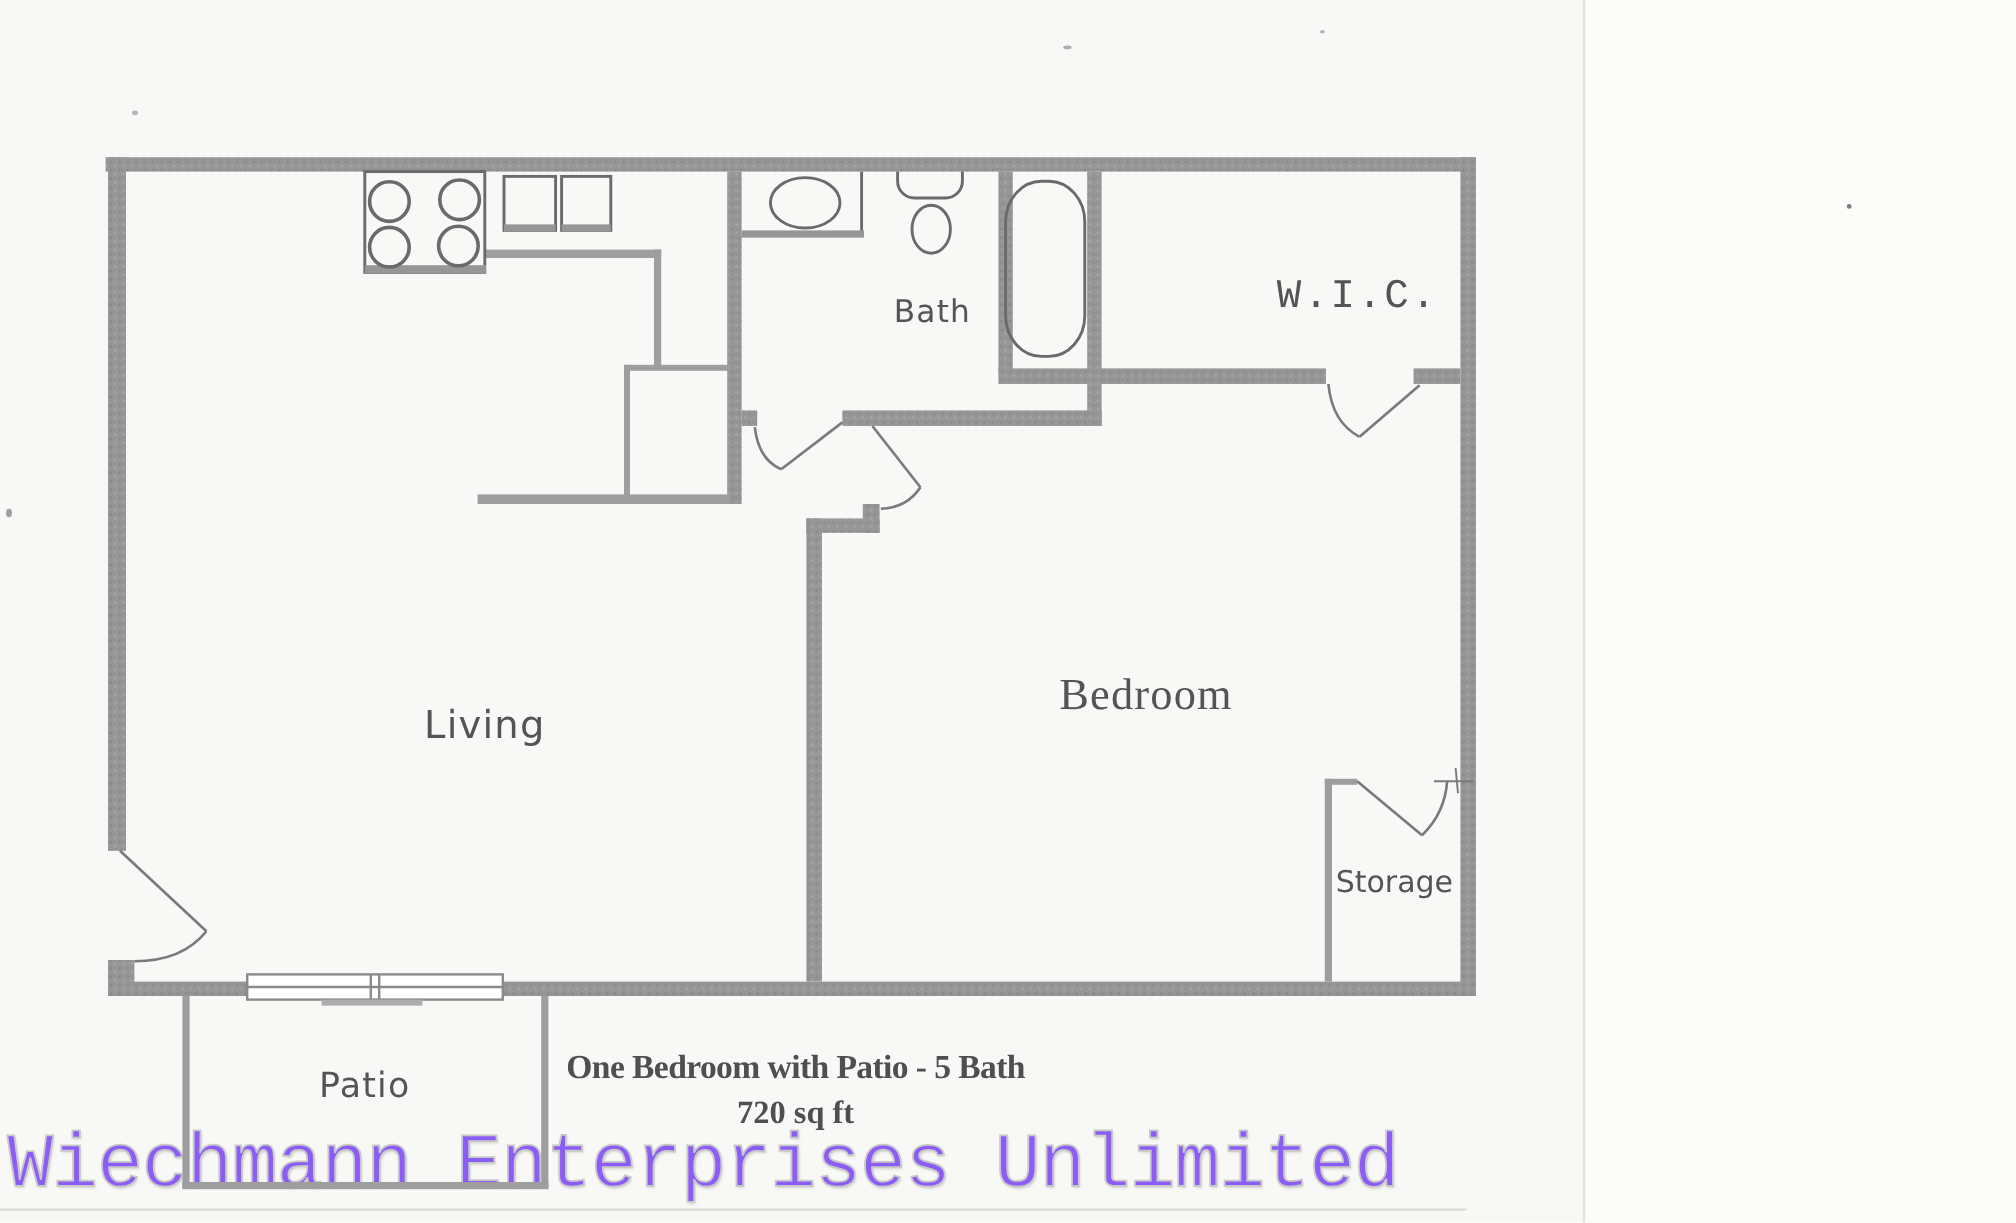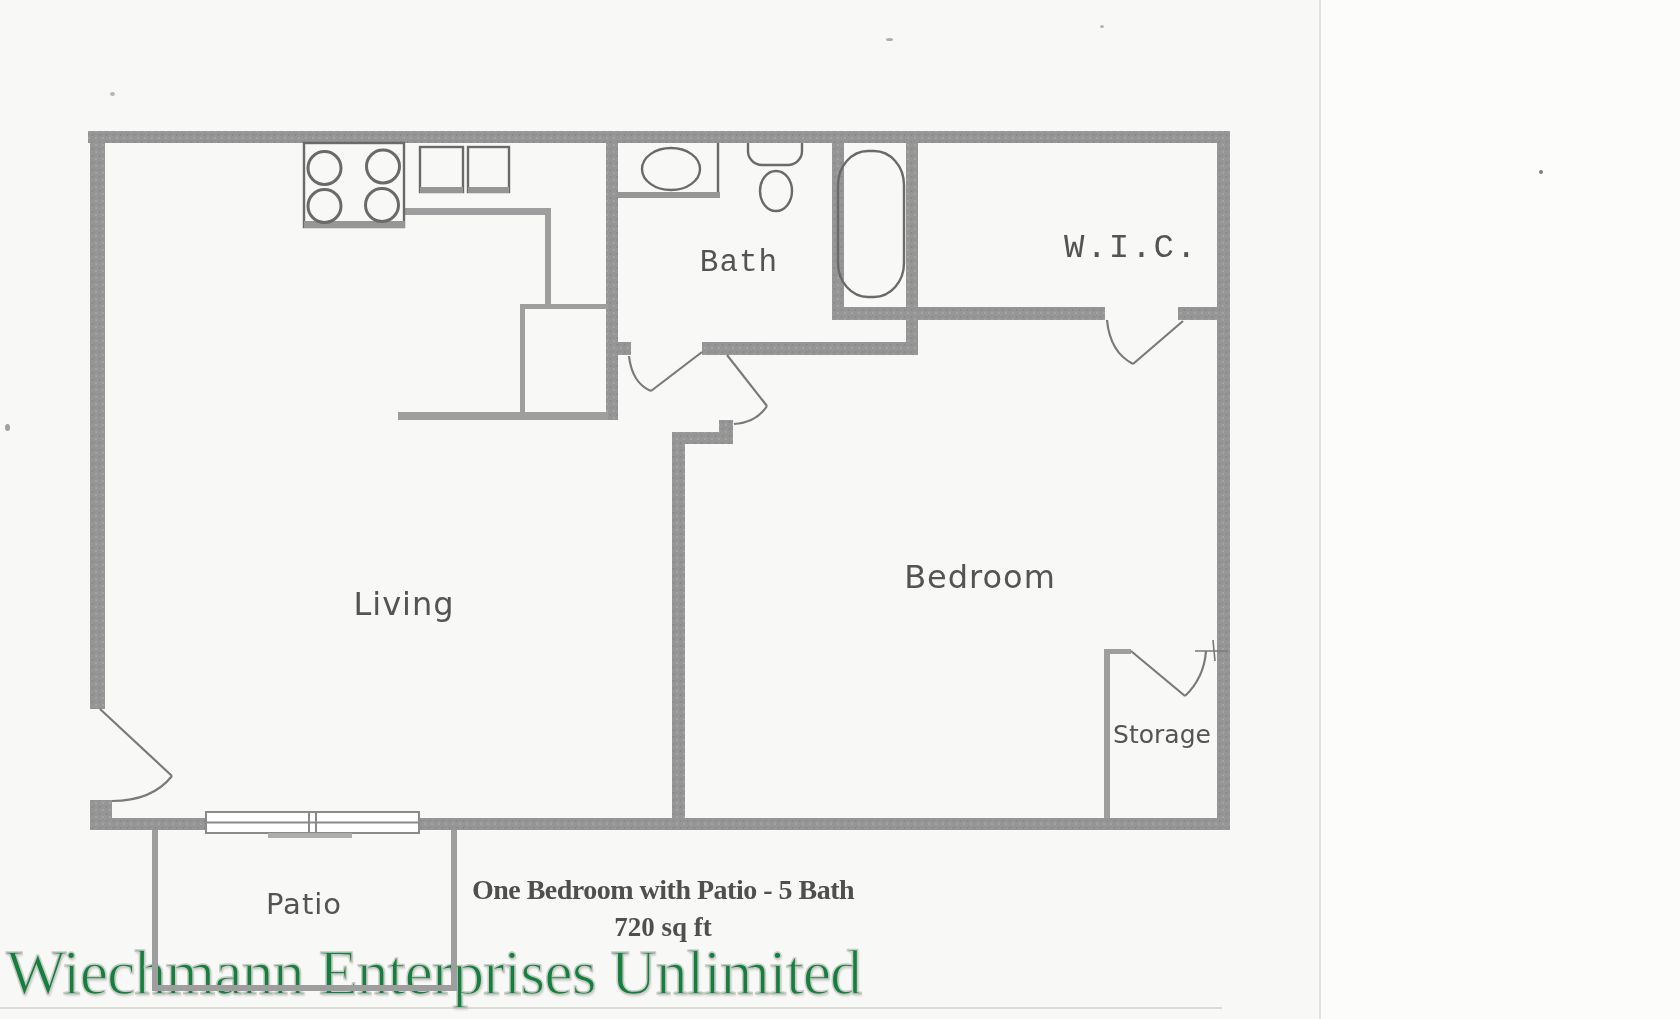"Bath" .lbl-bath { font-family: Liberation Mono, monospace -> none; font-size: 31px -> 26px; left: 686px -> 724px }
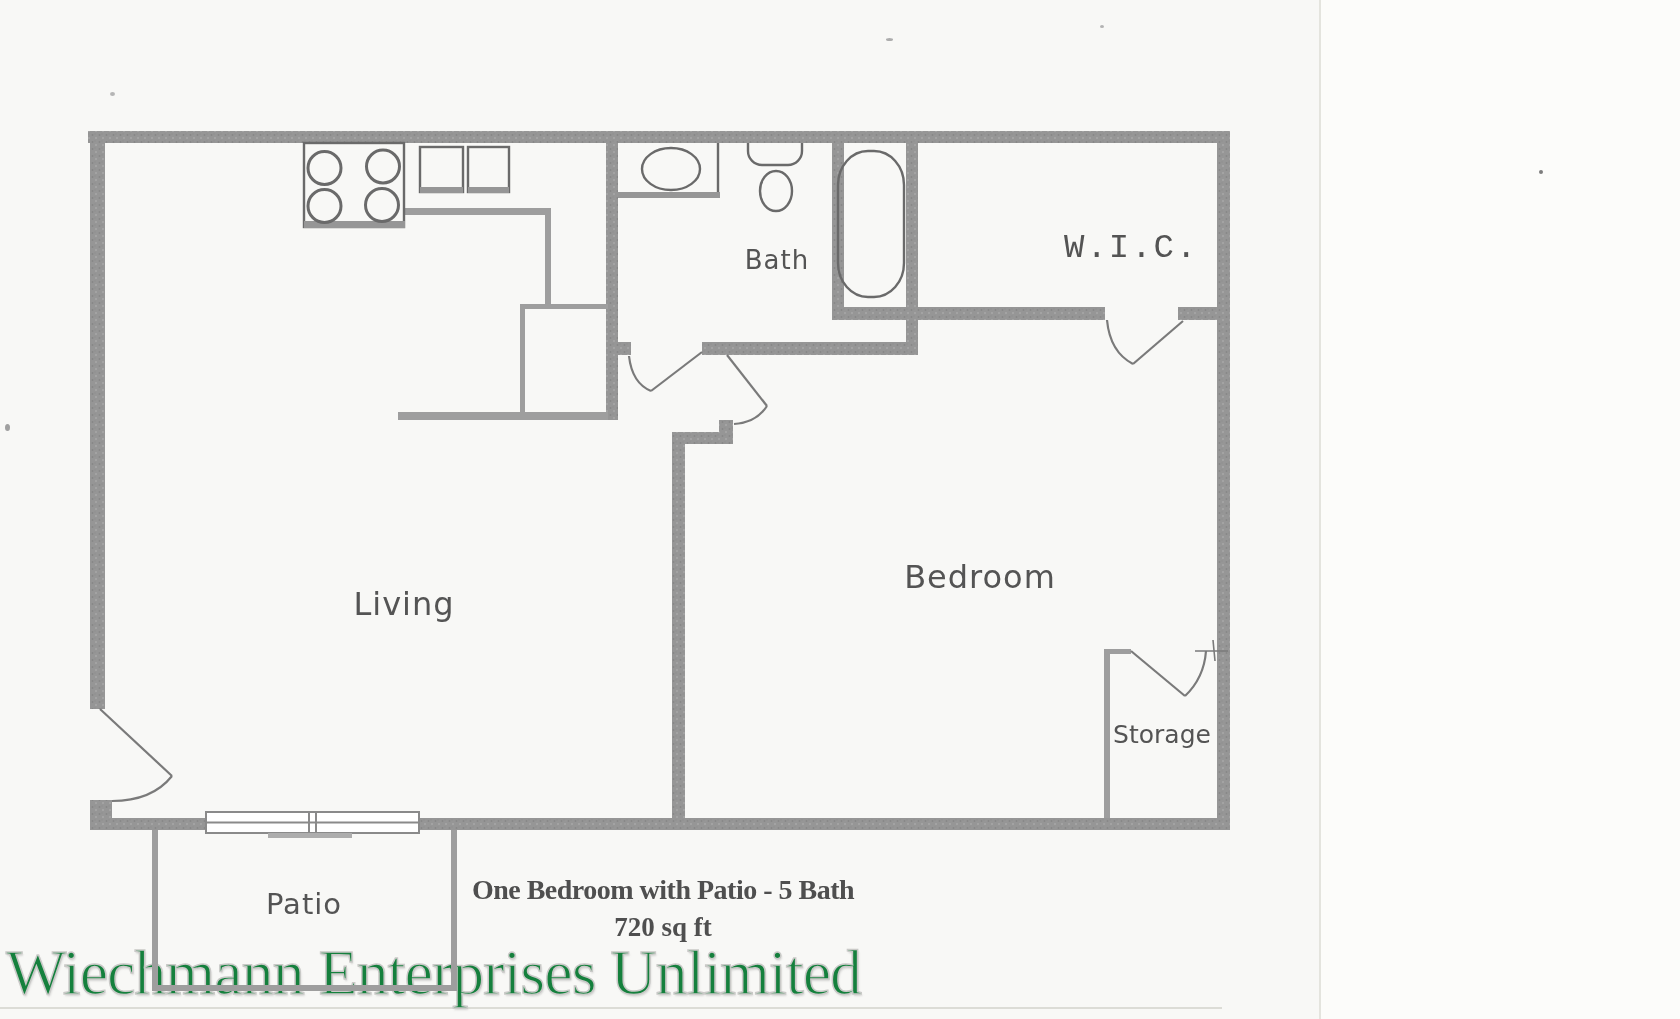"Bedroom" .lbl-bedroom { font-family: none -> Liberation Serif, serif; font-size: 32px -> 37px; left: 898px -> 873px }
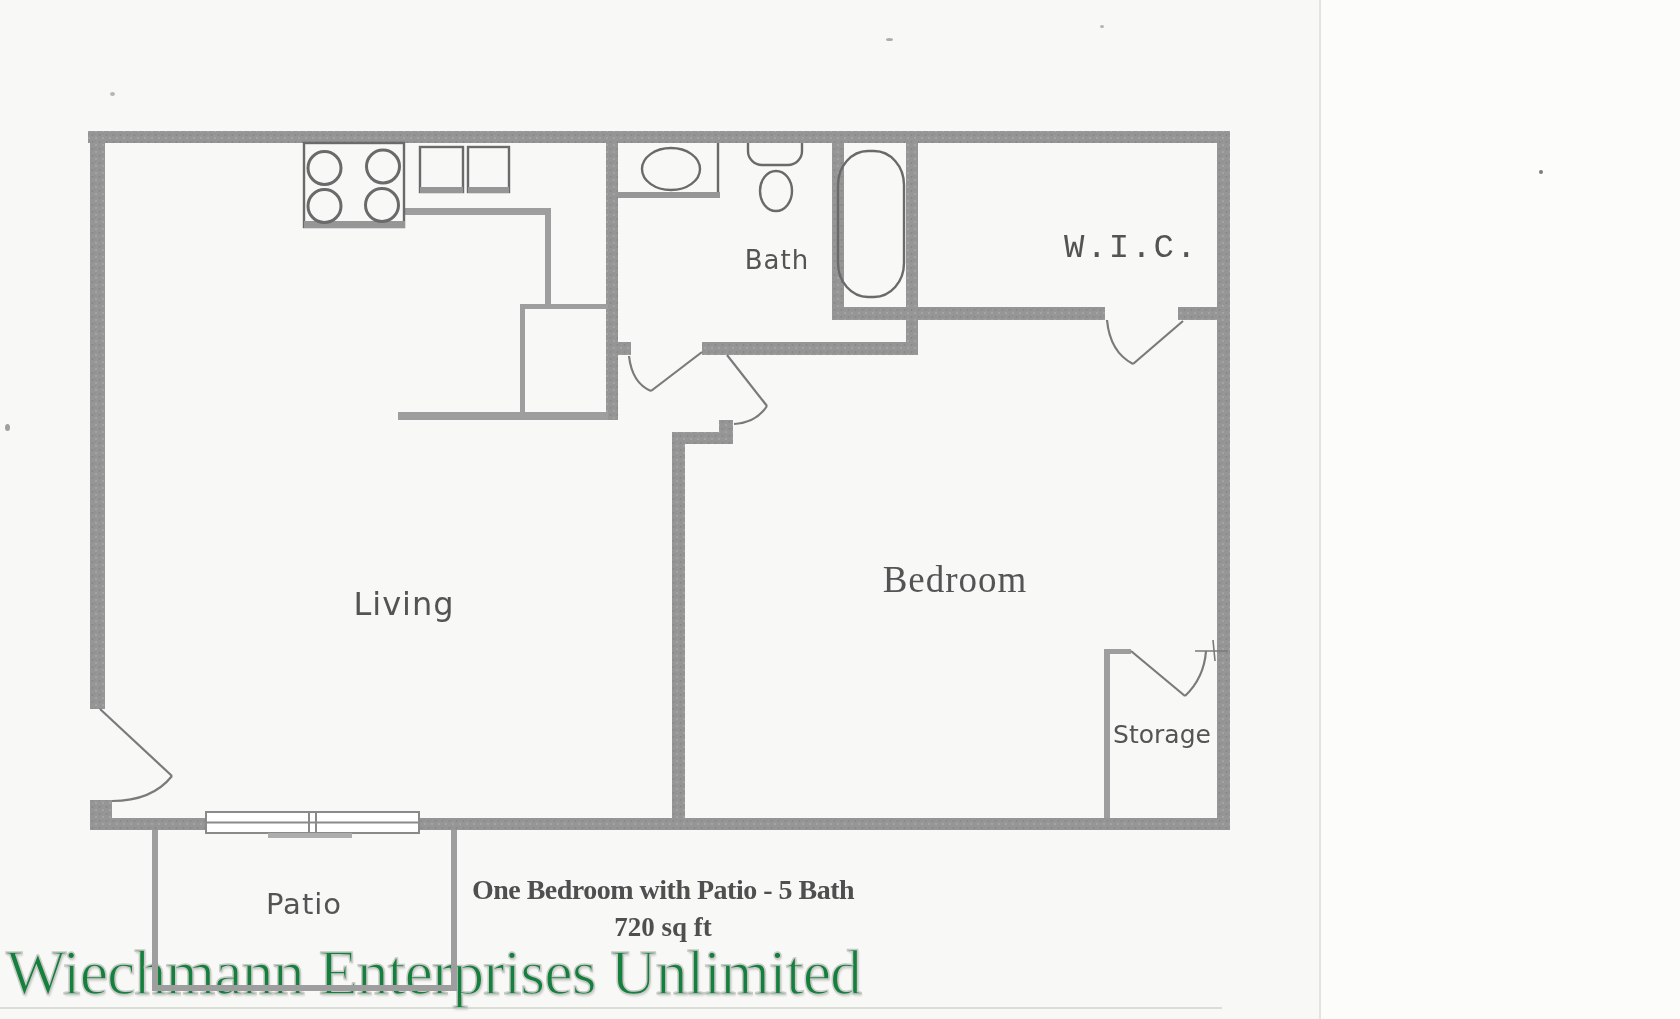"Wiechmann Enterprises Unlimited" .watermark { color: #15803d -> #8b5cf6; font-family: Liberation Serif, serif -> Liberation Mono, monospace }
